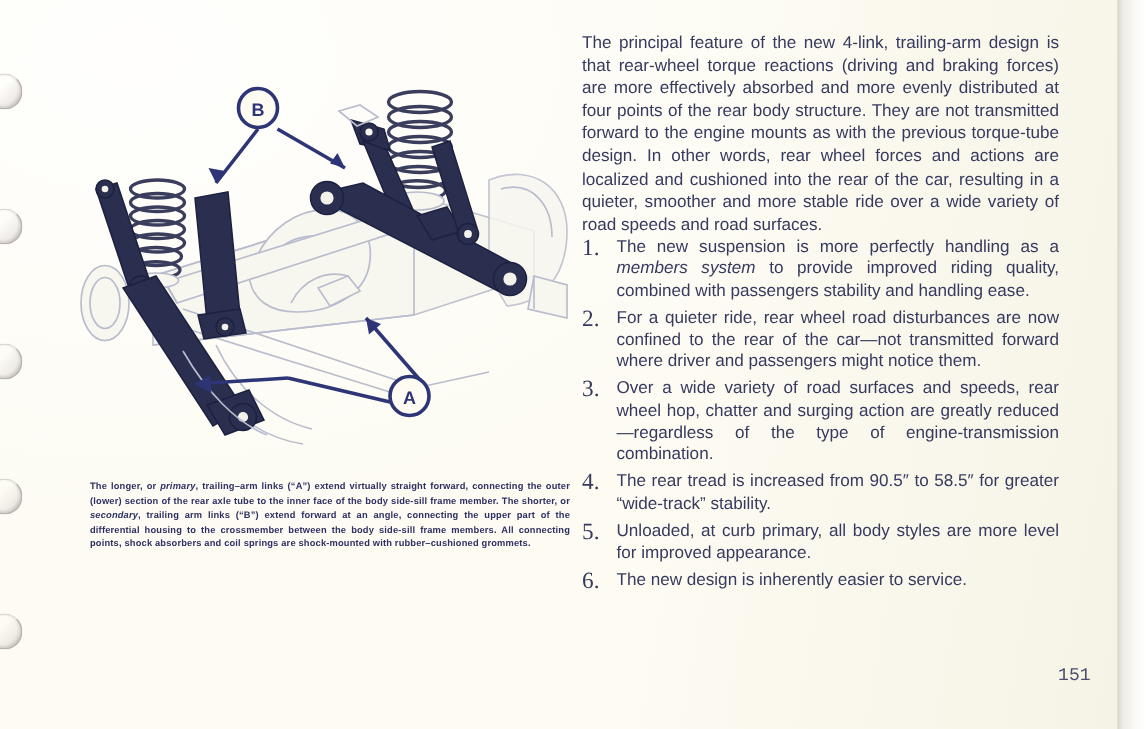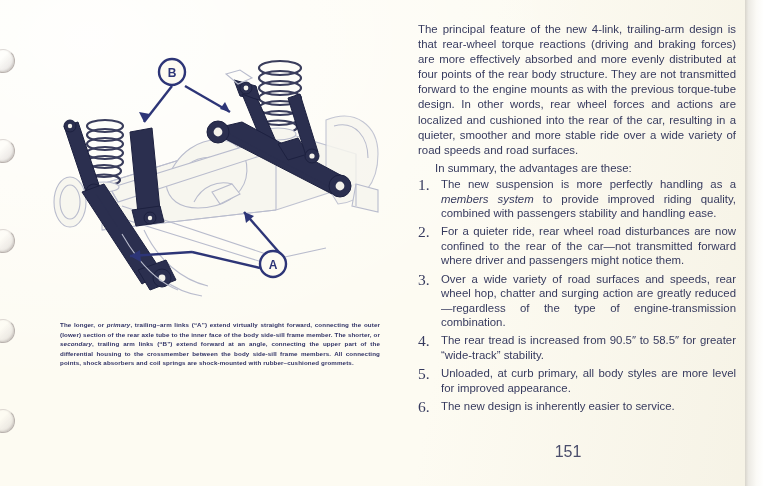"The principal feature of the" #col { left: 418px -> 388px }
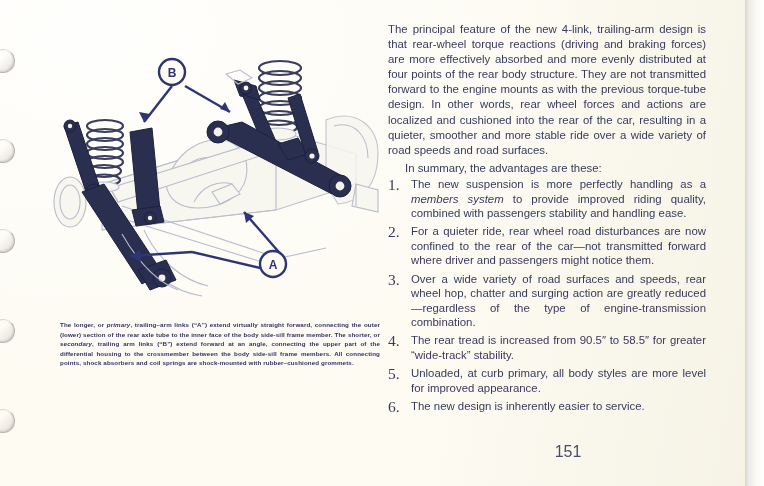"In summary, the advantages are" p { html: <p>In summary, the advantages are these:</p> -> none }
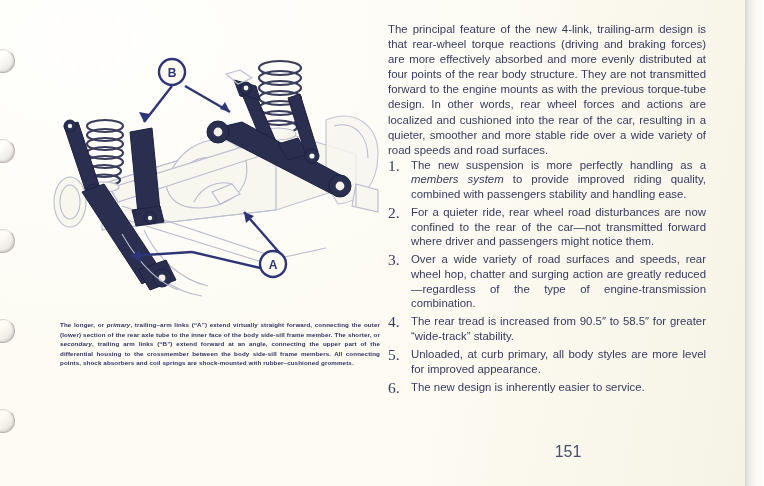"151" #pagenum { font-family: none -> Liberation Mono, monospace; font-size: 16px -> 12px; text-align: center -> right }
